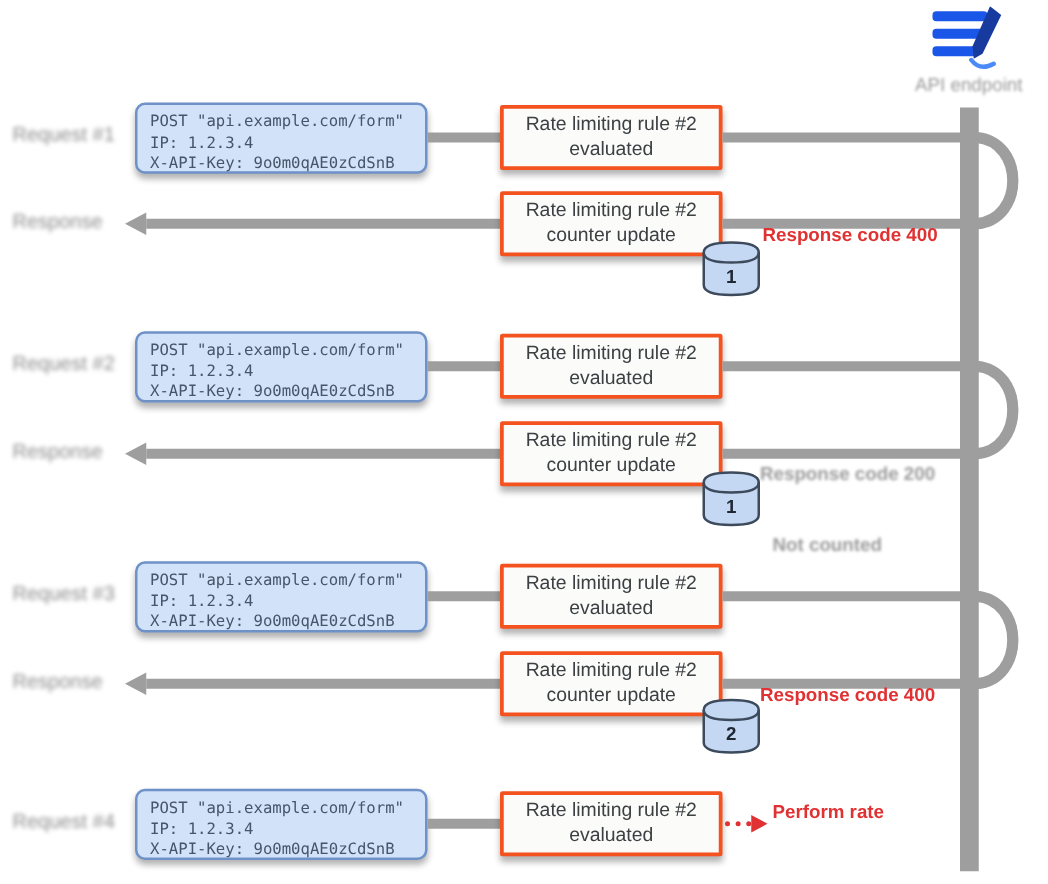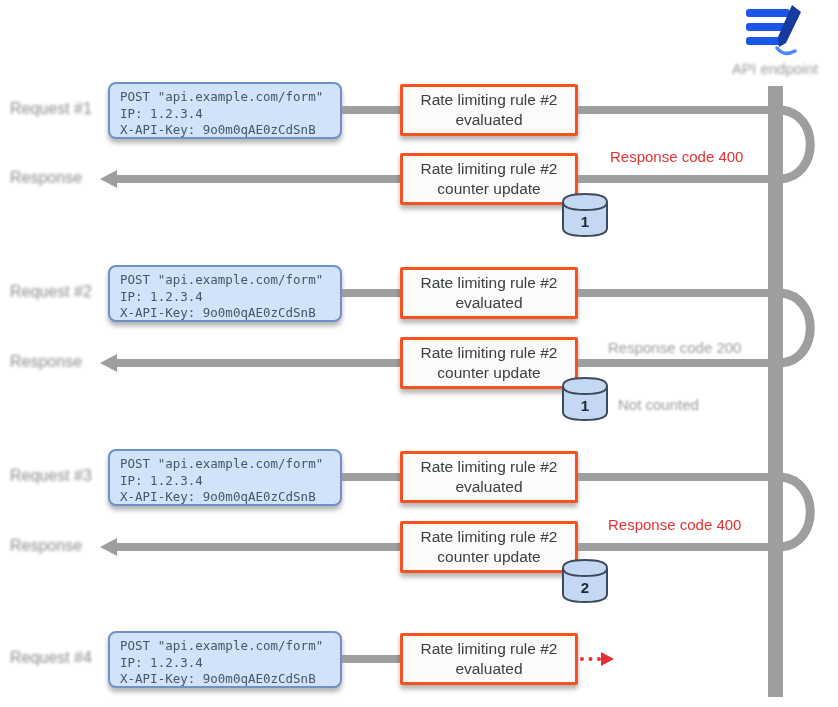"Response code 400" .ann { font-weight: normal -> bold; margin-top: none -> 32px }
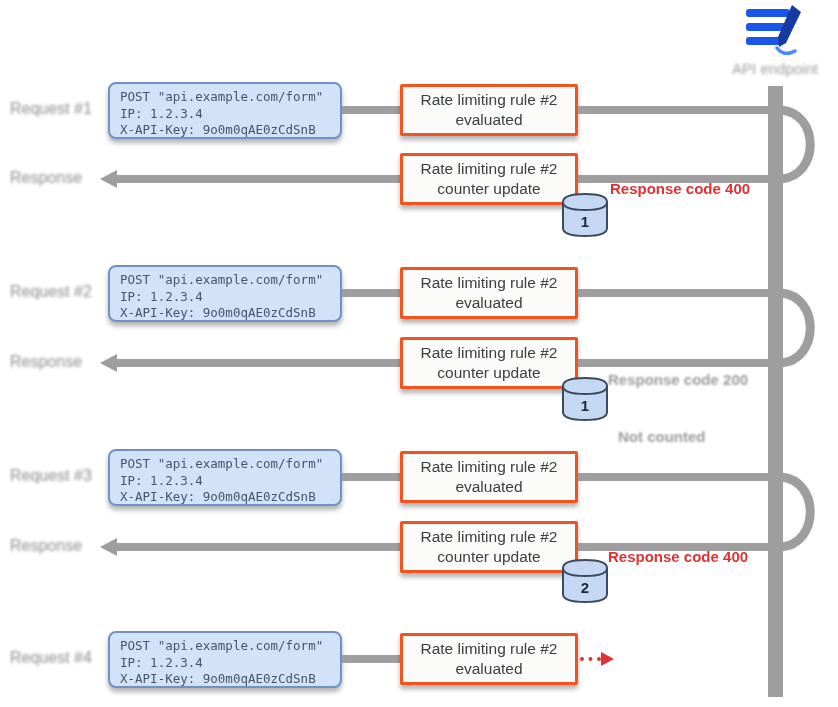"Perform rate" div { html: none -> <div>Perform rate</div> }
